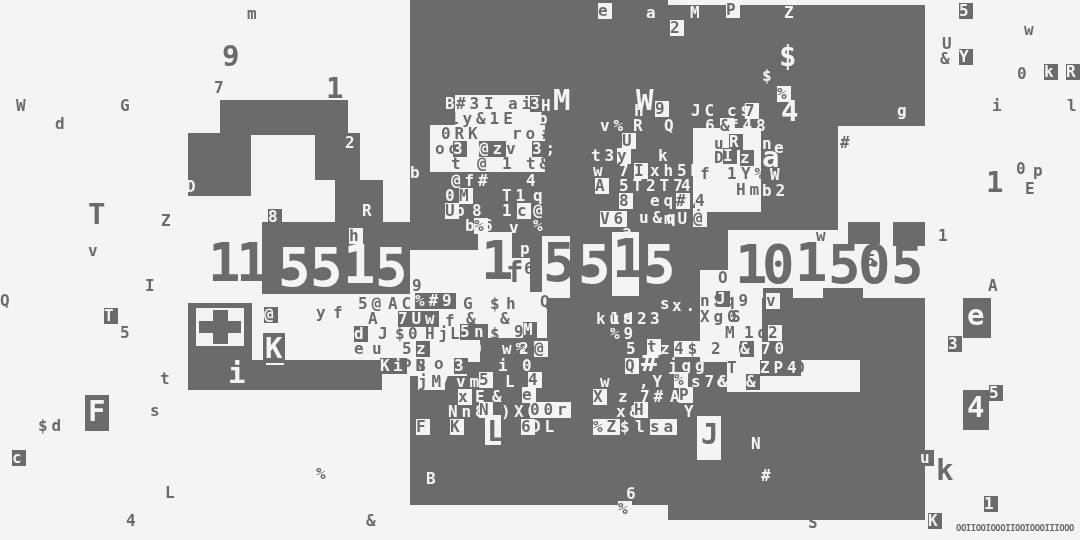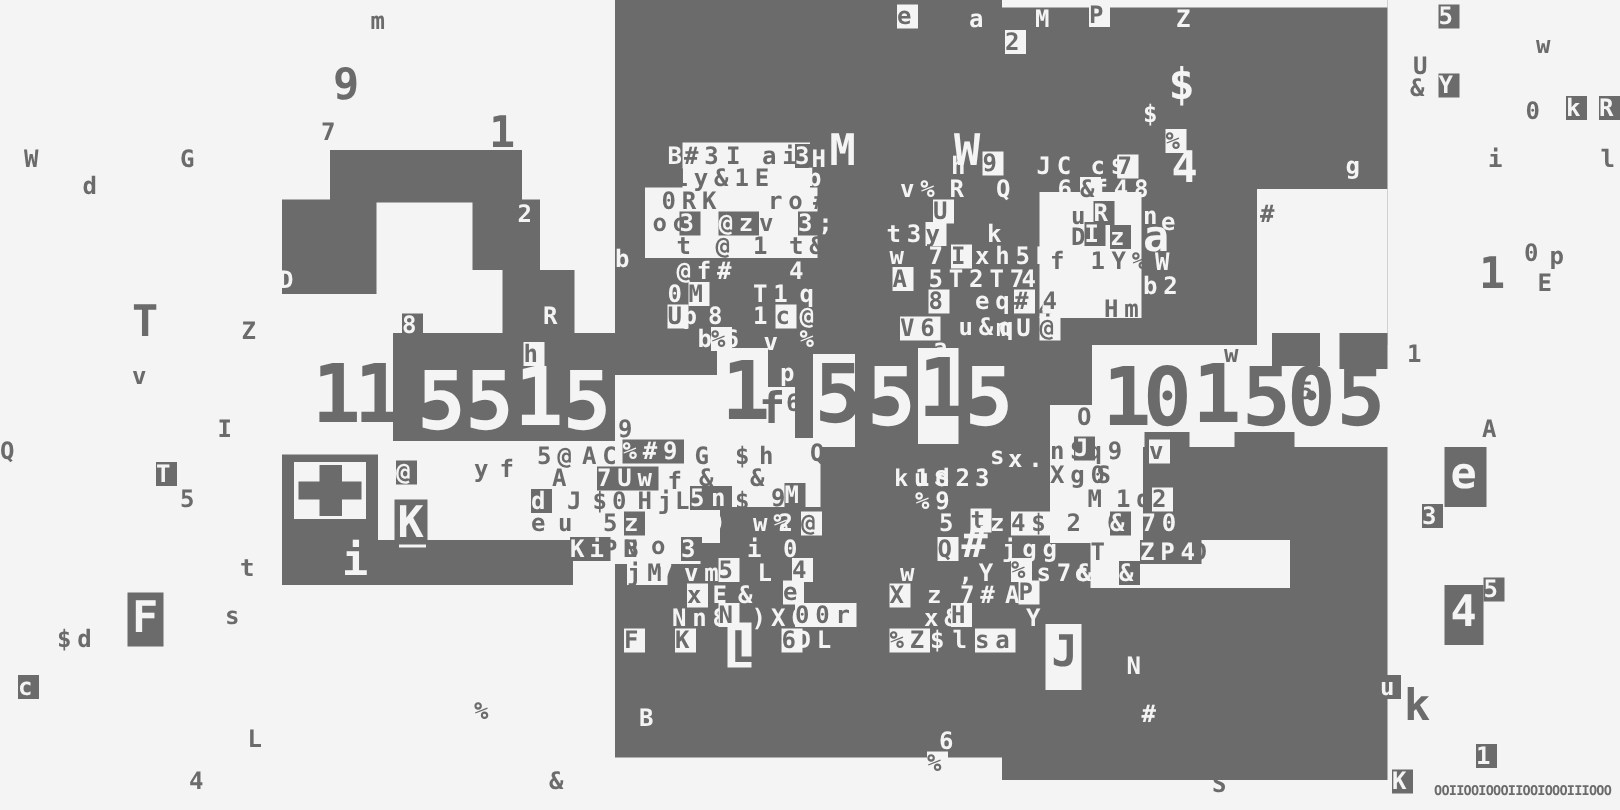"Hm" div.g { top: 198px -> 182px }
